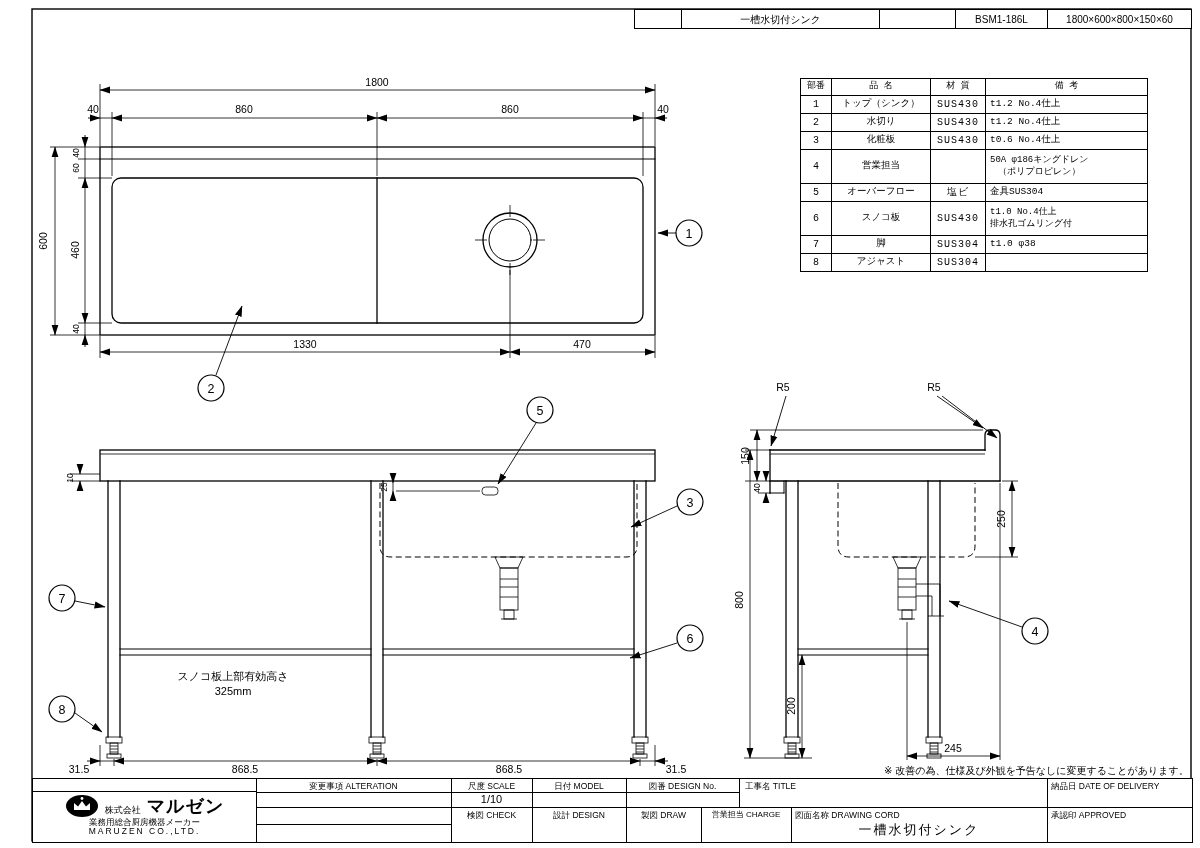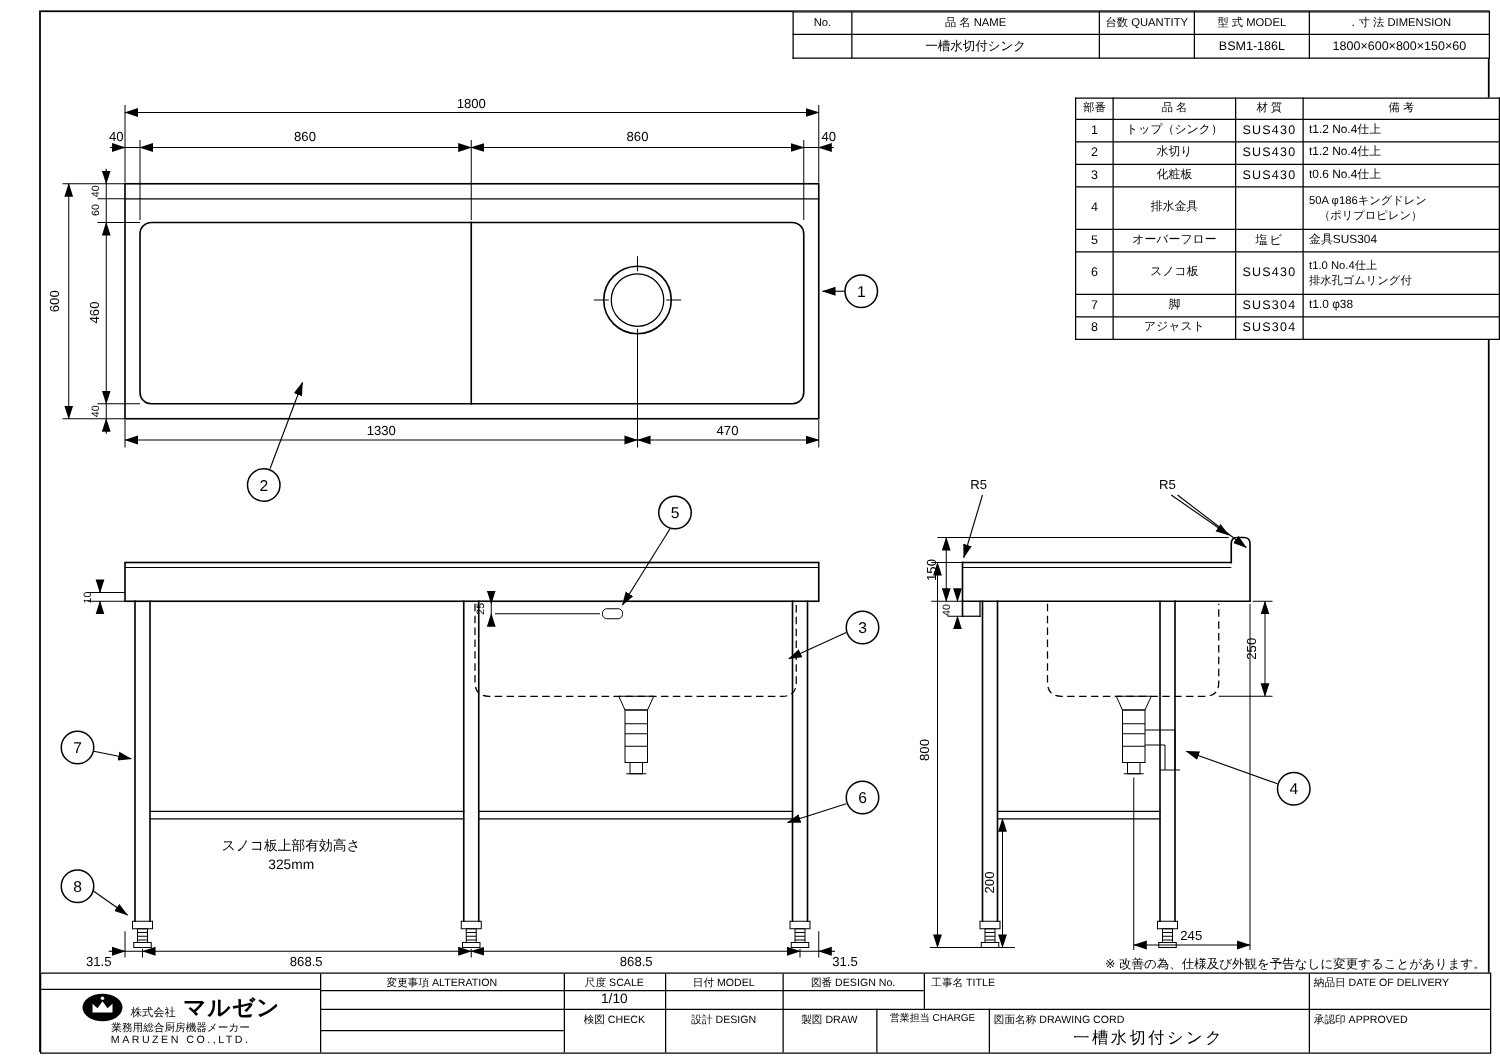"No." tr { html: <tr> <td>No.</td> <td>品 名 NAME</td> <td>台数 QUANTITY</td> <td>型 式 MODEL</td> <td>．寸 法 DIMENSION</td> </tr> -> none }
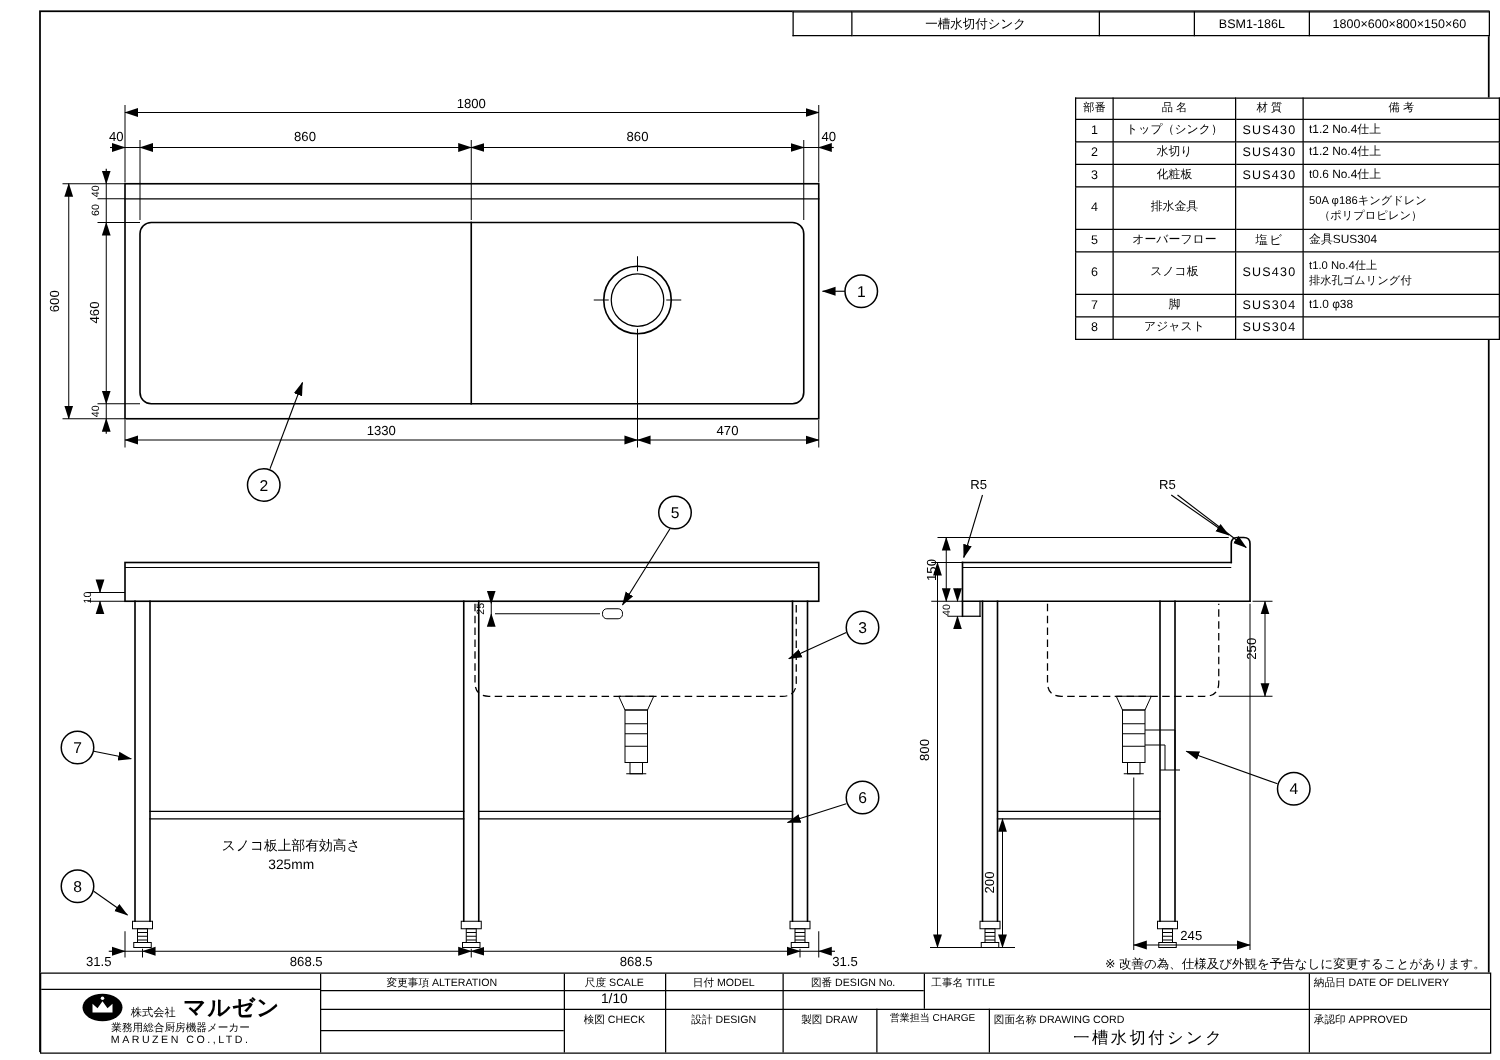"部番" table.sheet-tab { font-family: none -> Liberation Mono, monospace; left: 860px -> 800px }
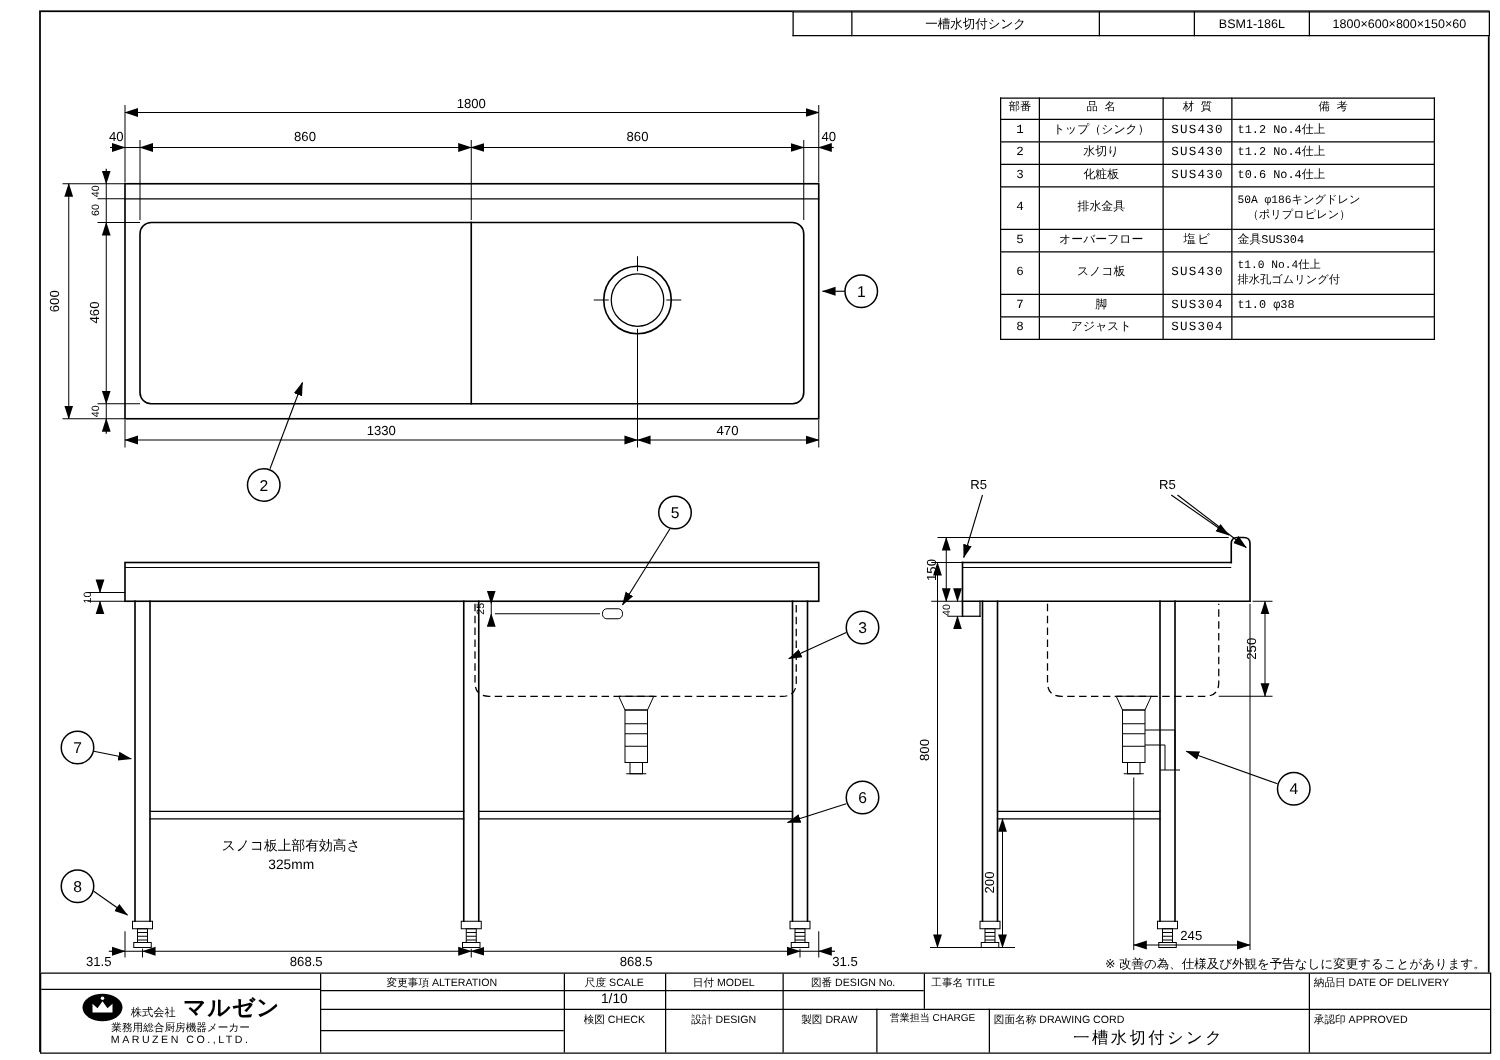"排水金具" td { text: 排水金具 -> 営業担当 }
